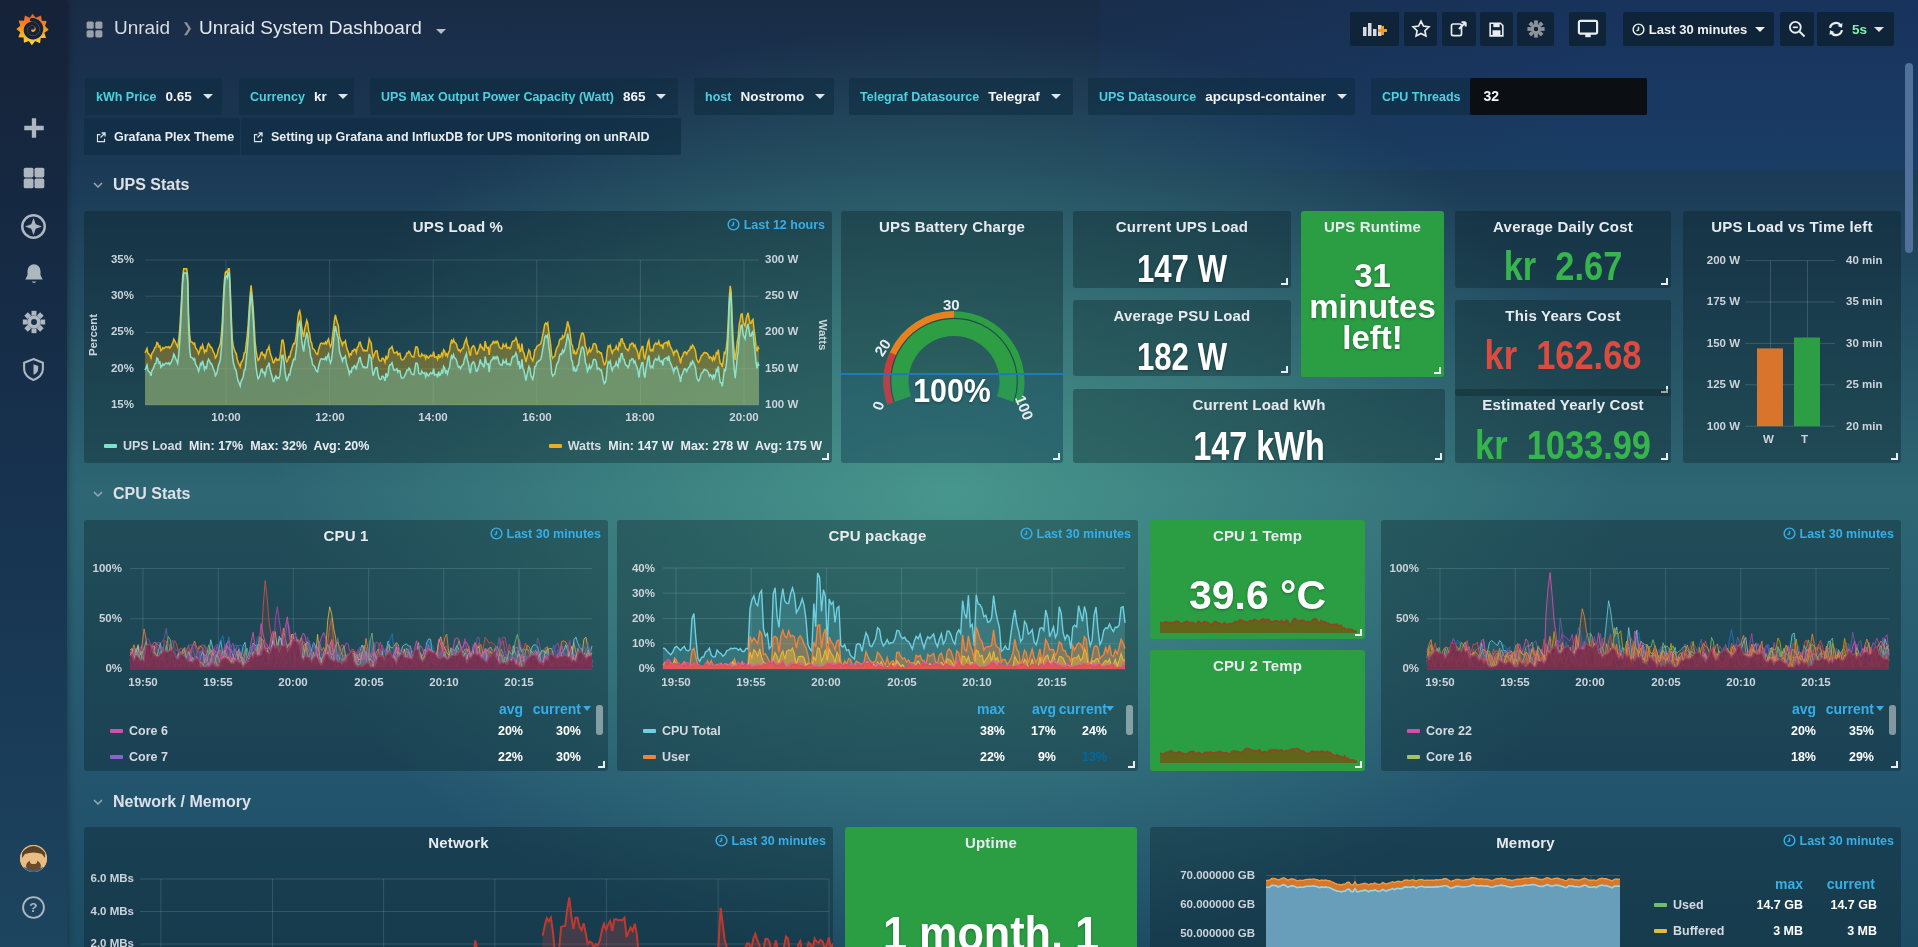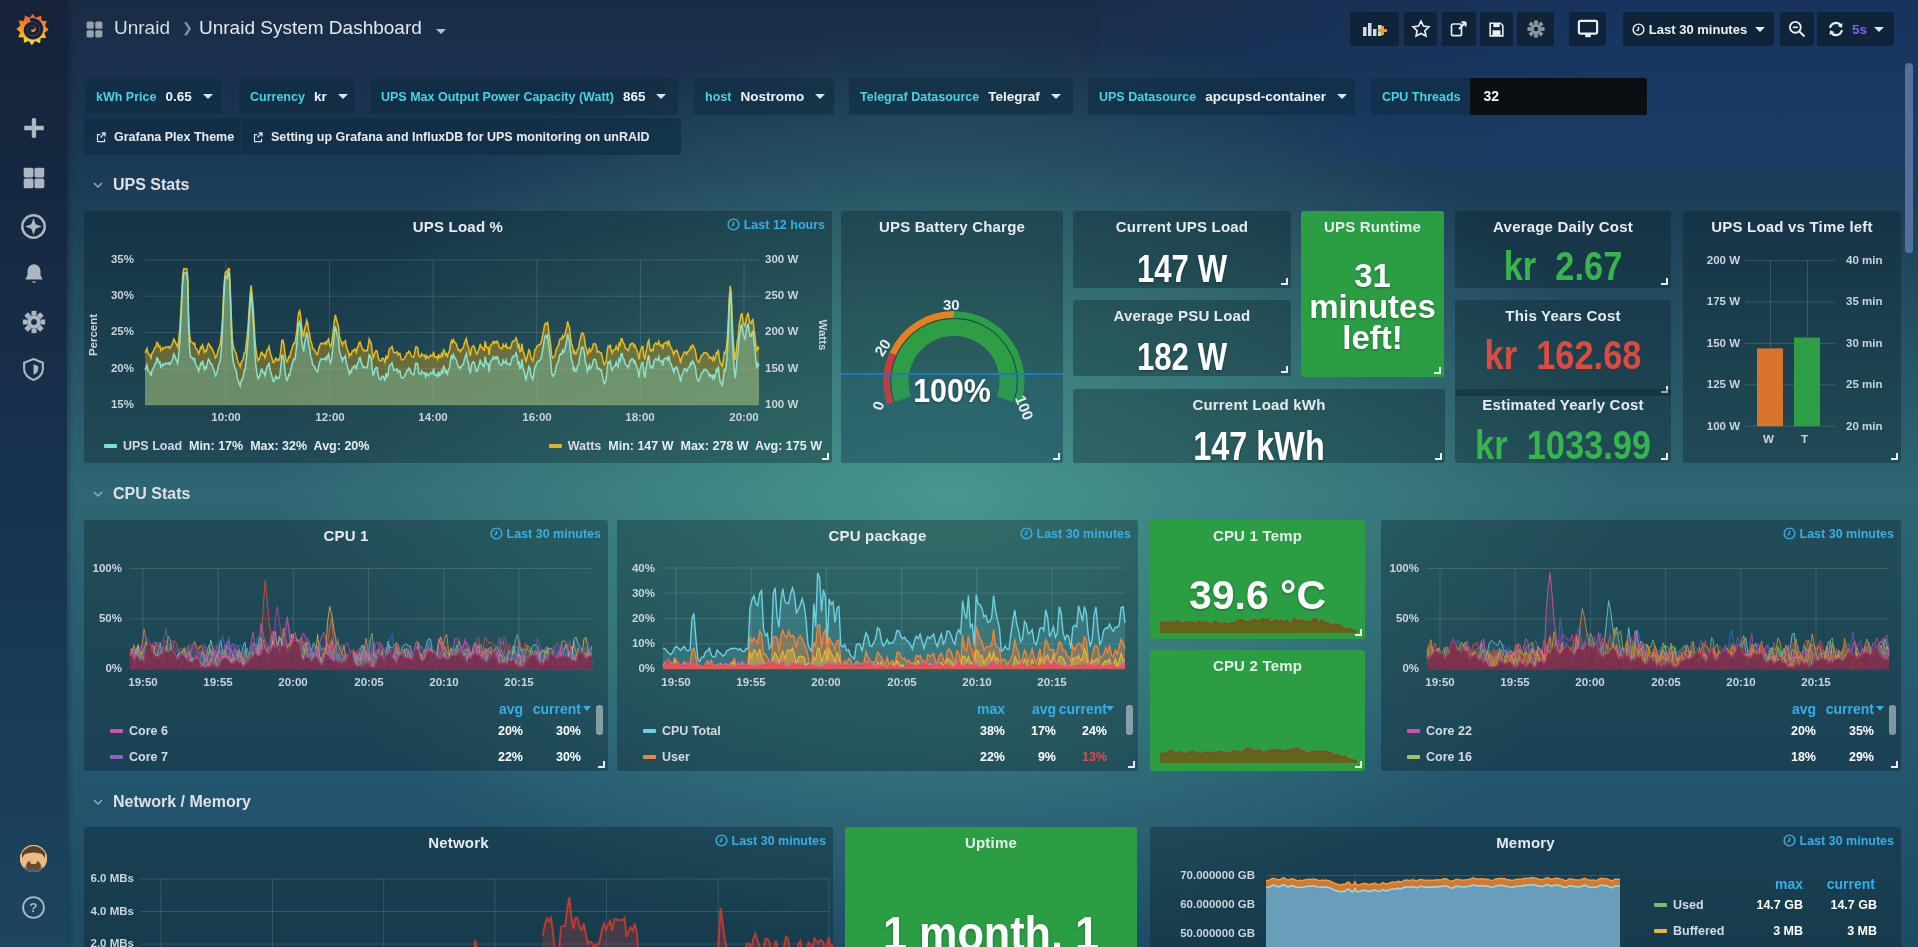"5s" span { color: #8b5cf6 -> #86efac }
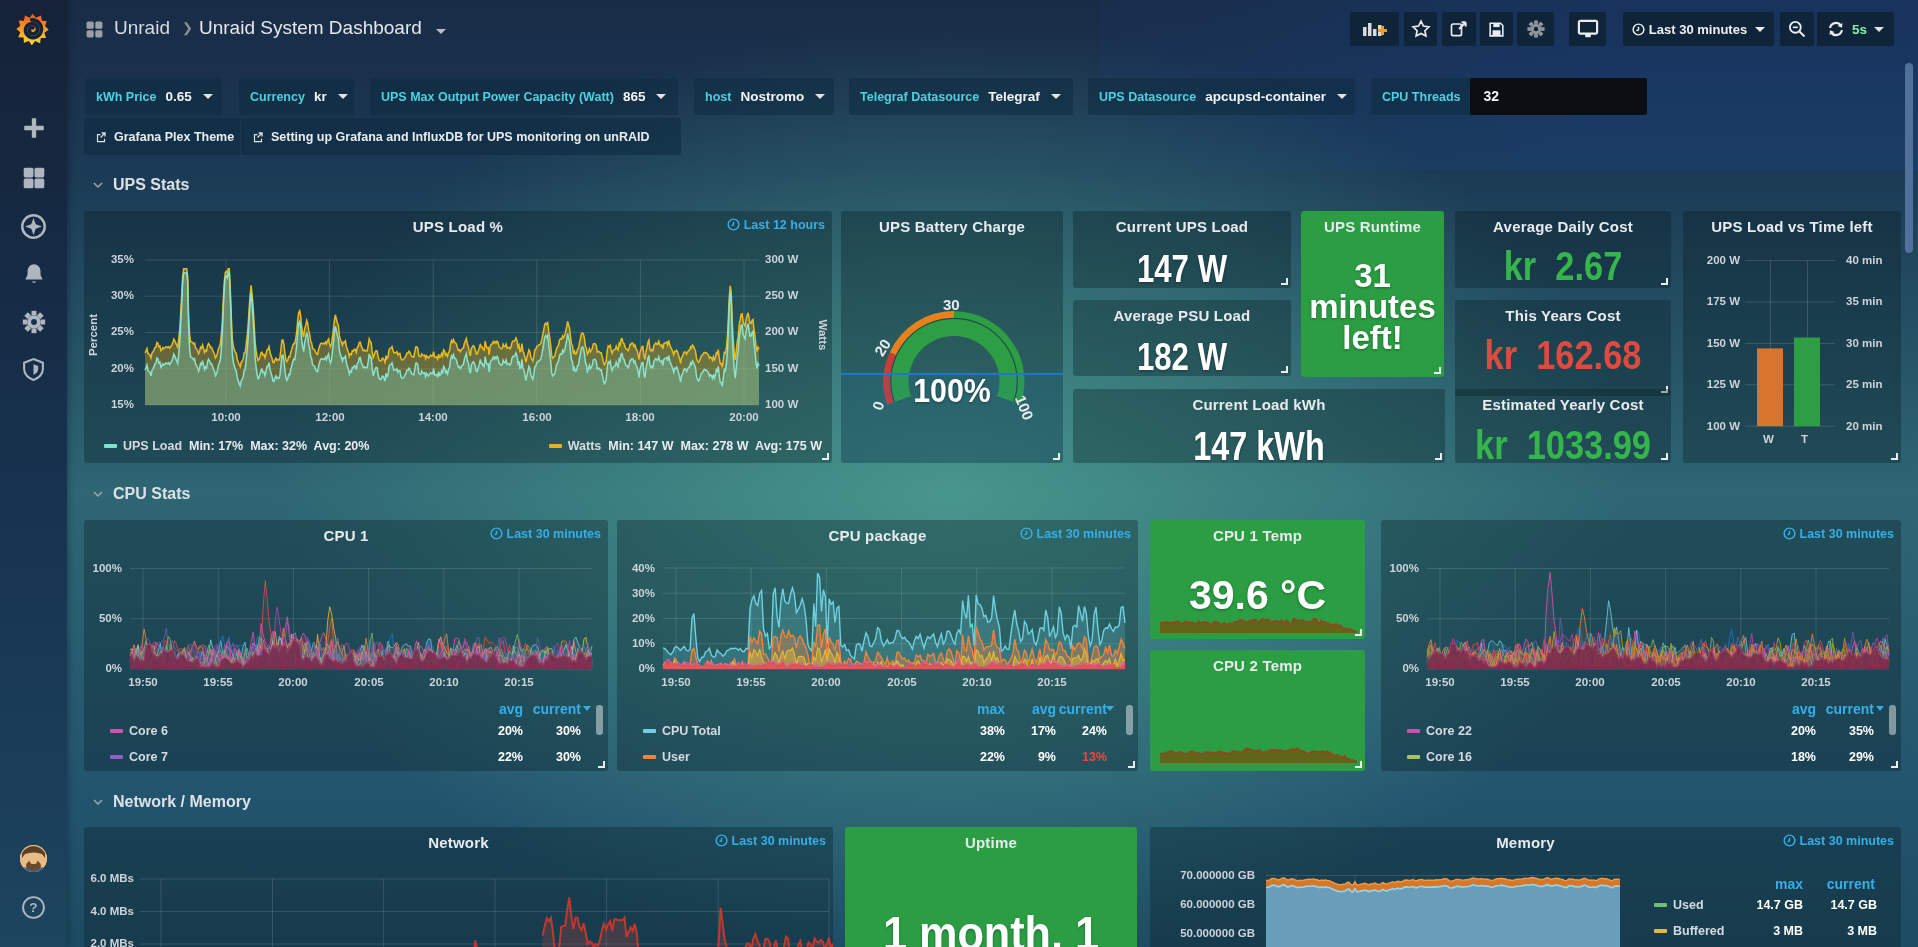"13%" div.leg { color: #ef4444 -> #0369a1 }
